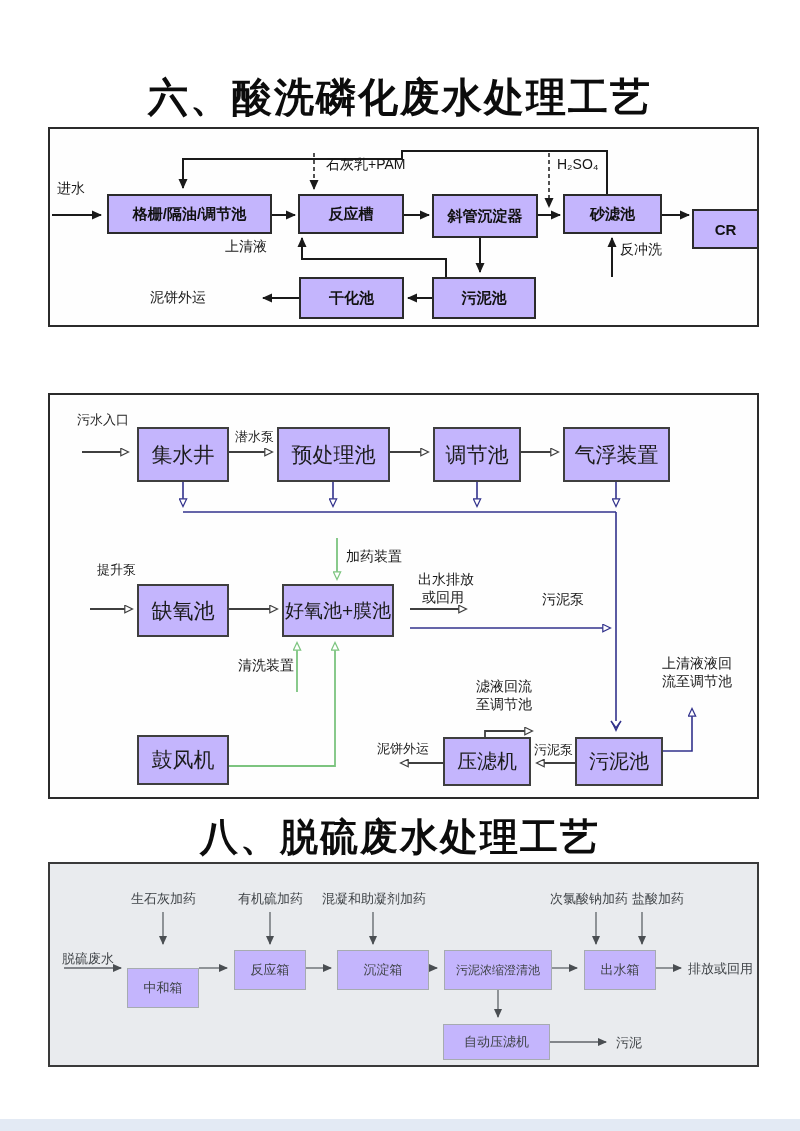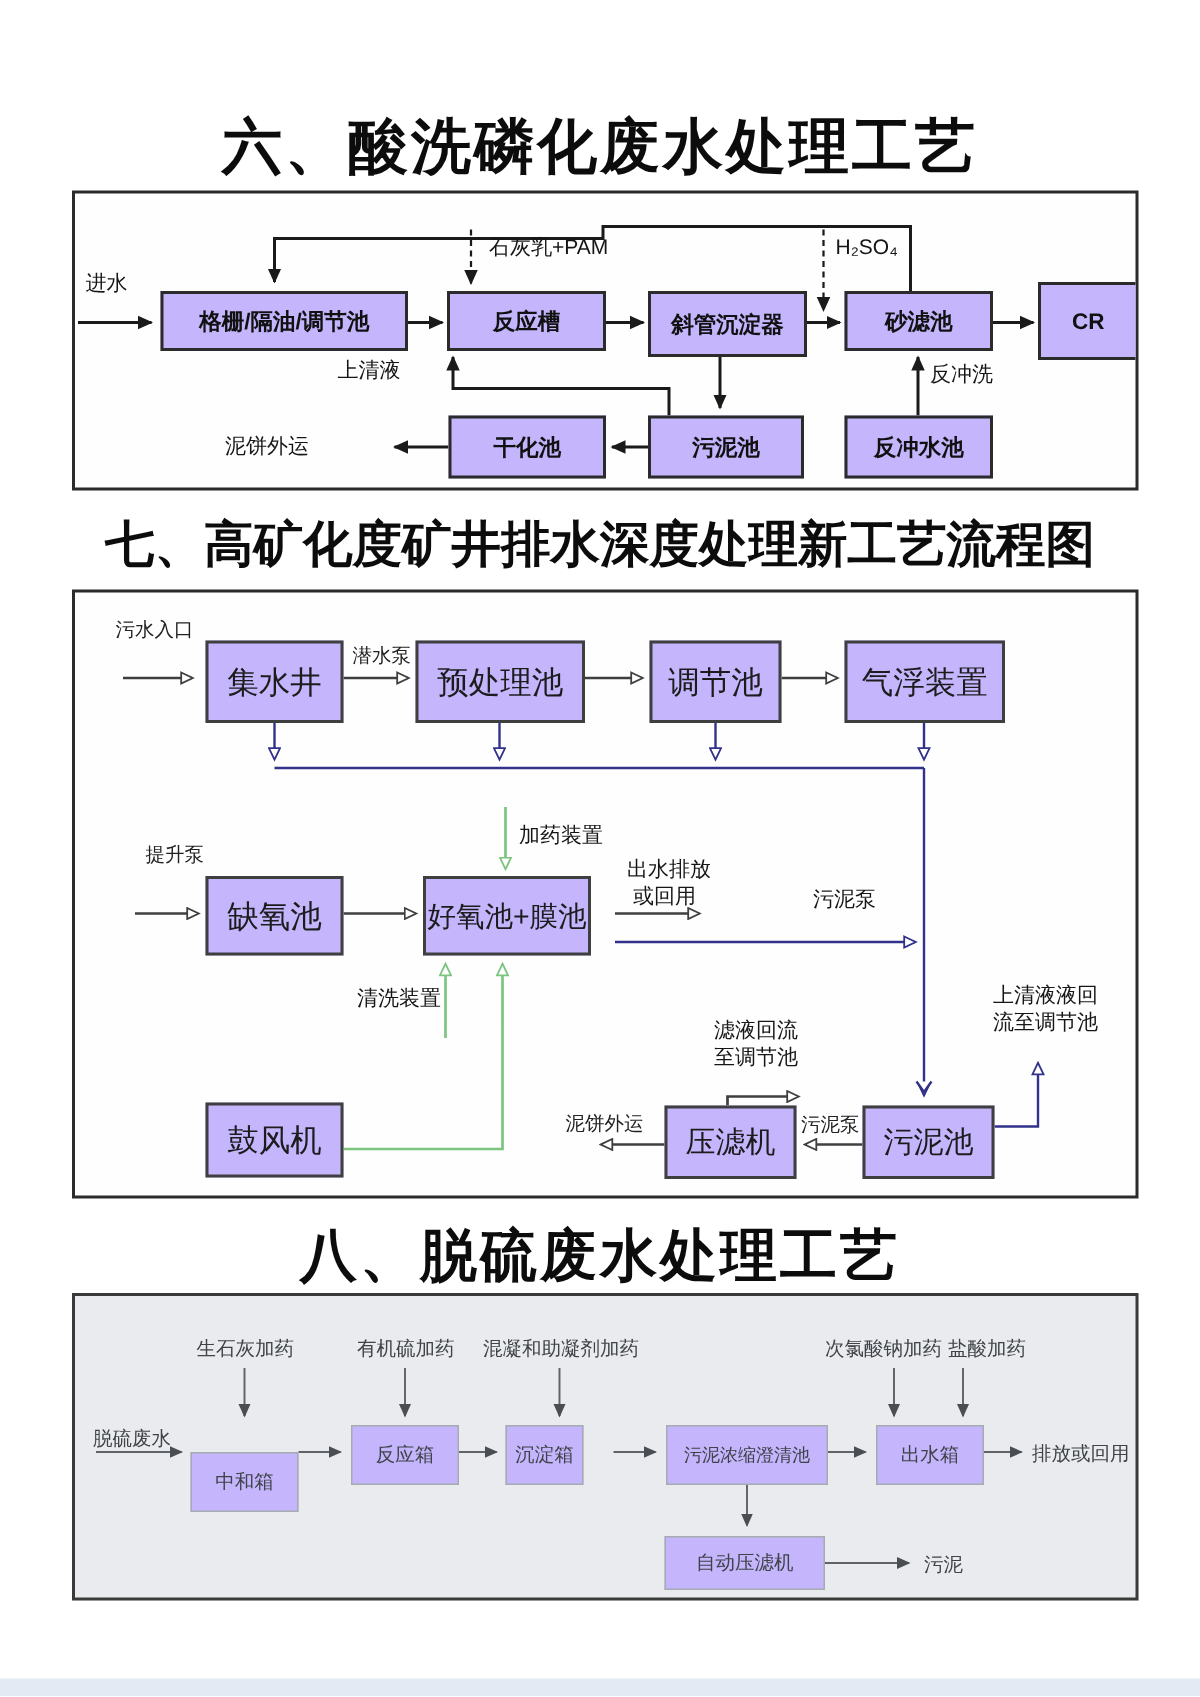"CR" div.box { height: 52px -> 40px; top: 59px -> 80px }
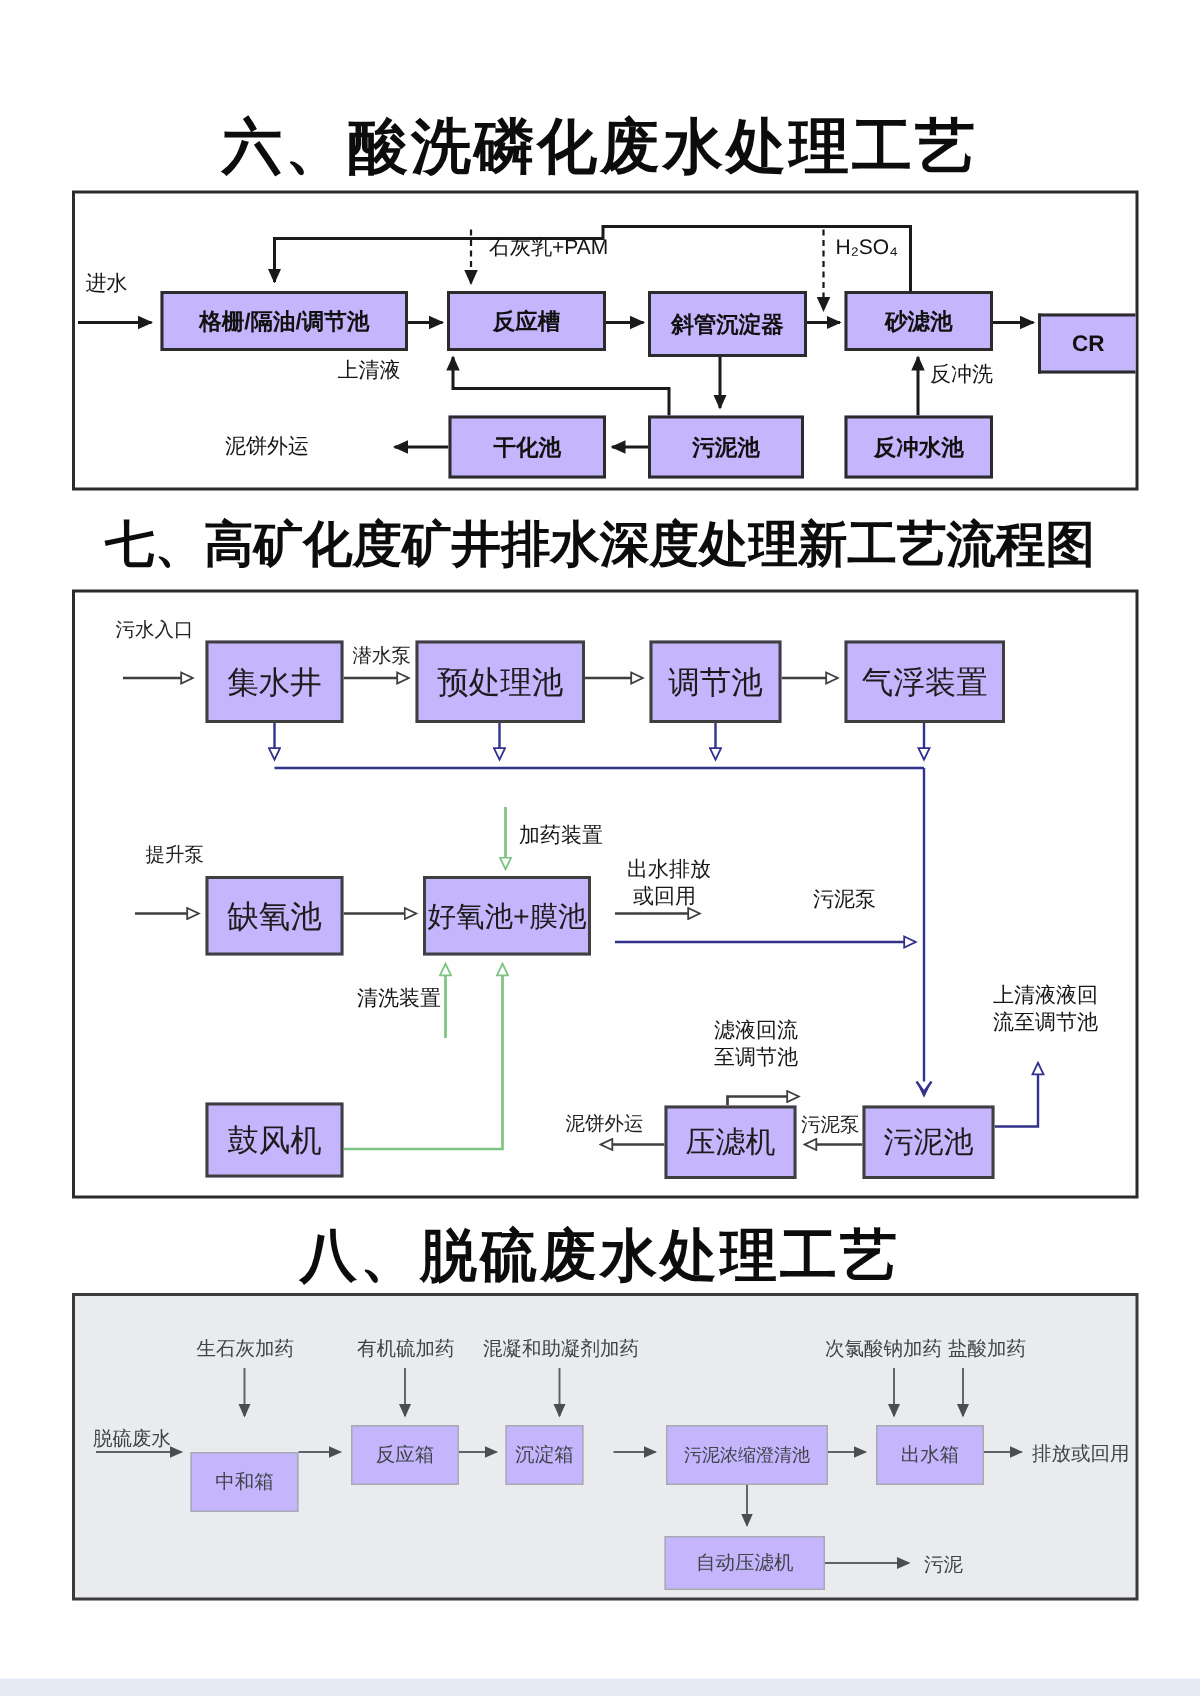"反冲水池" div.box { html: <div>反冲水池</div> -> none }
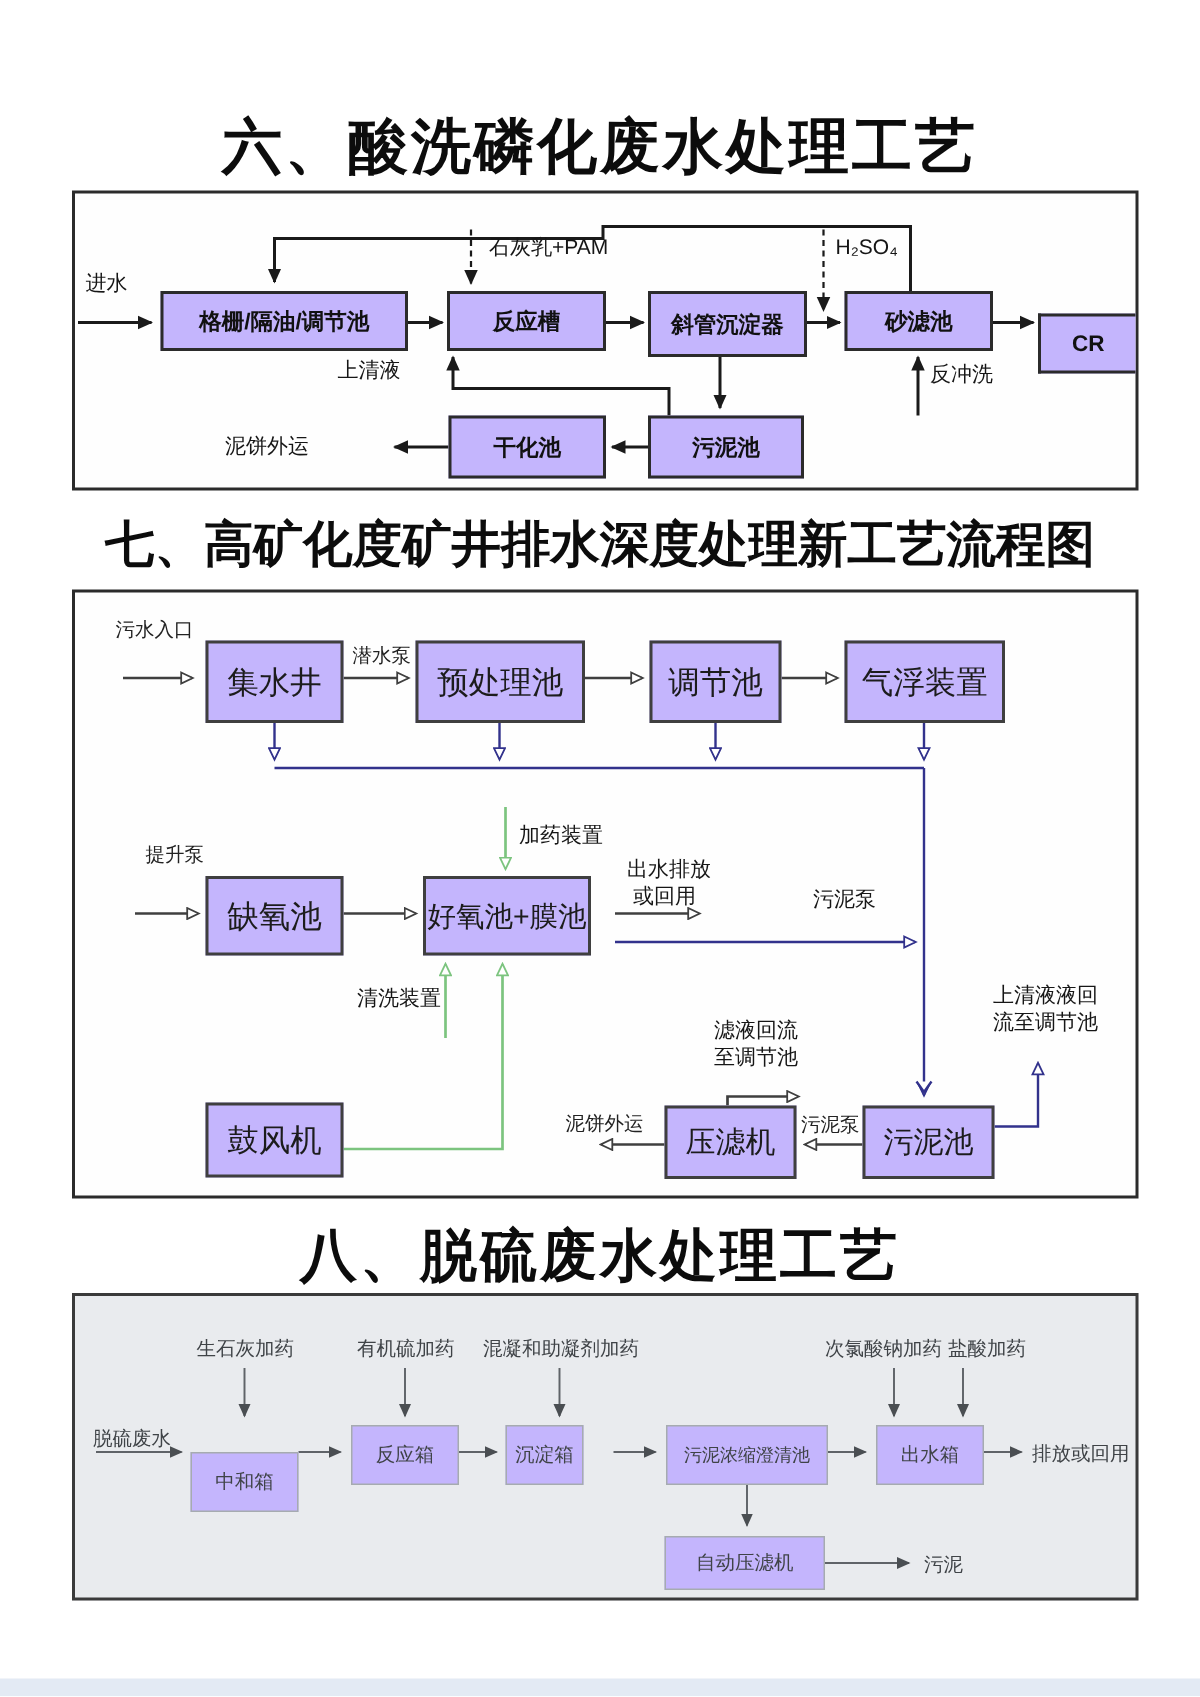"七、高矿化度矿井排水深度处理新工艺流程图" div.title { html: <div>七、高矿化度矿井排水深度处理新工艺流程图</div> -> none }
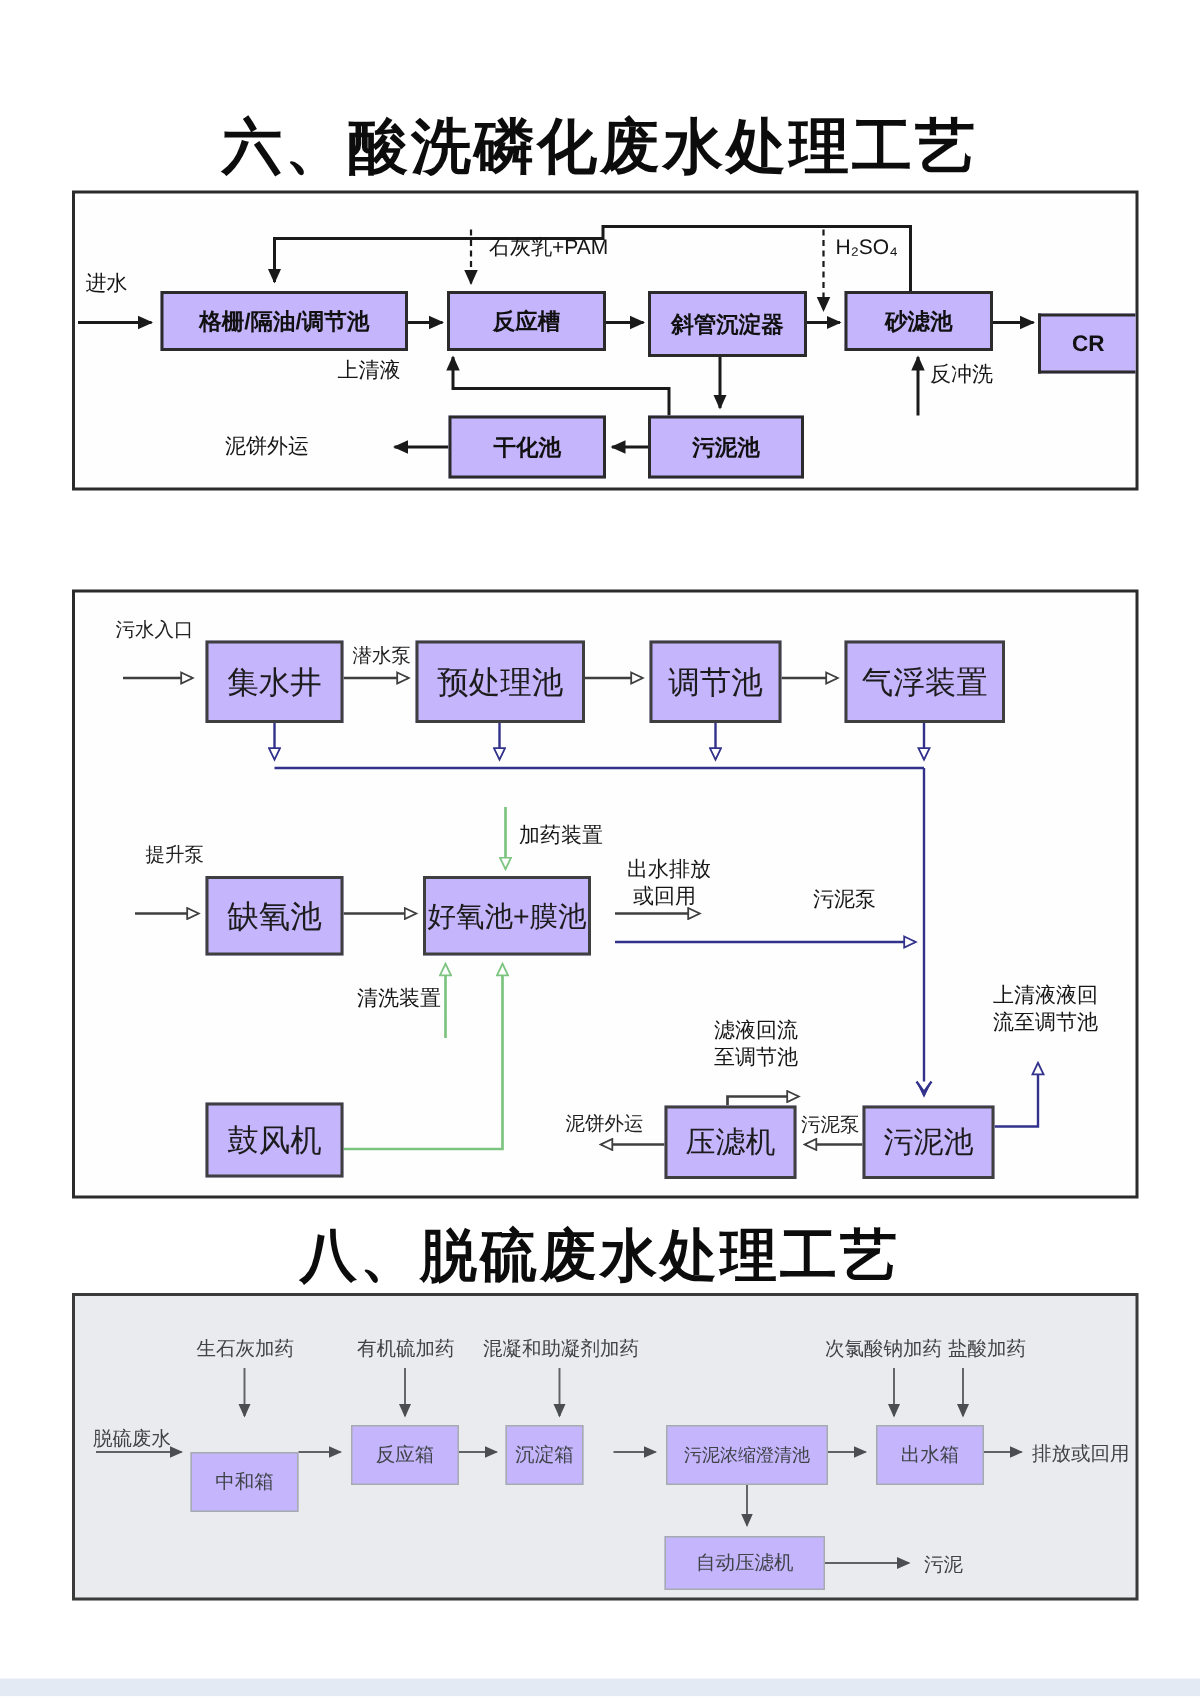"沉淀箱" div.box { width: 52px -> 92px }
